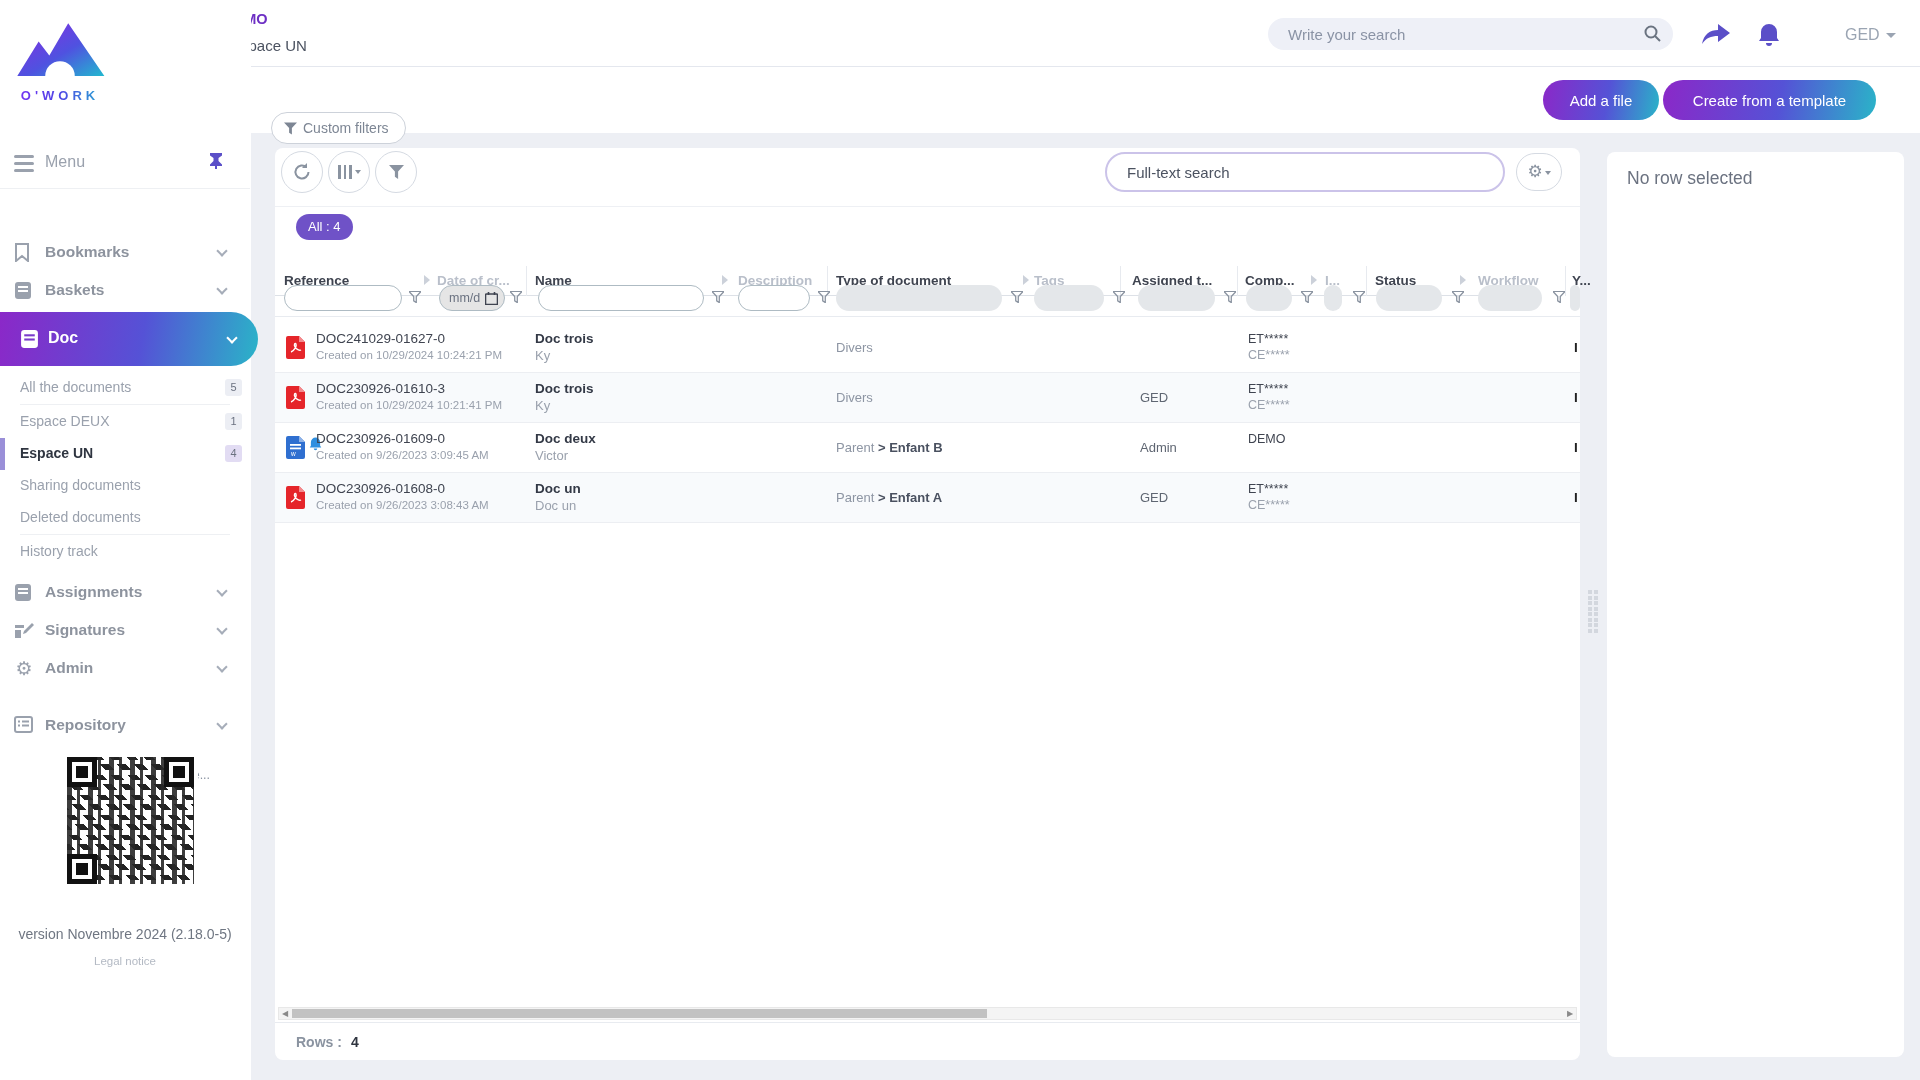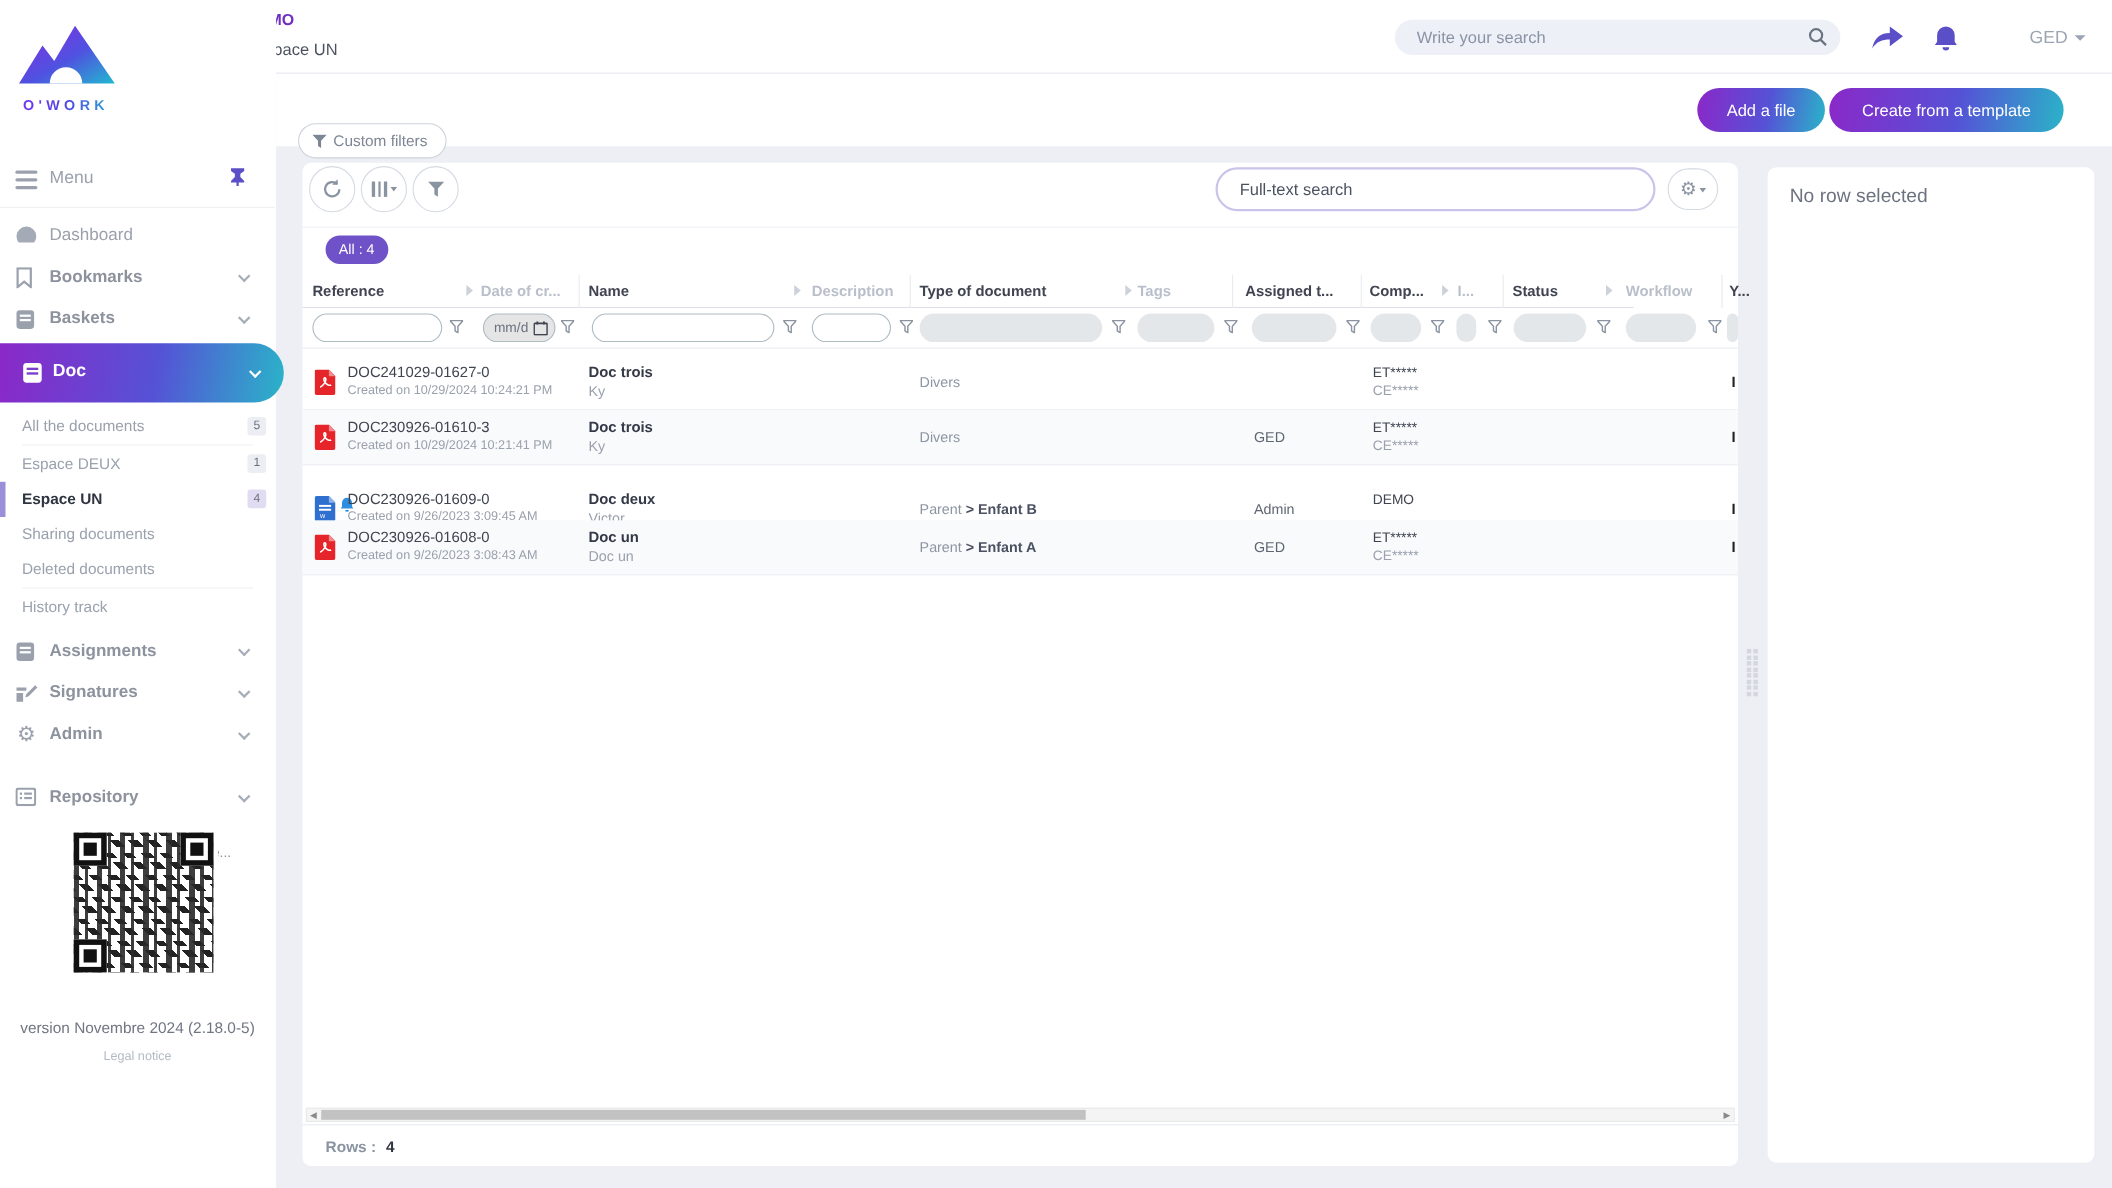"Dashboard" div.abs { html: <div> <span> <svg> <path></path> </svg> </span> <span>Dashboard</span> </div> -> none }
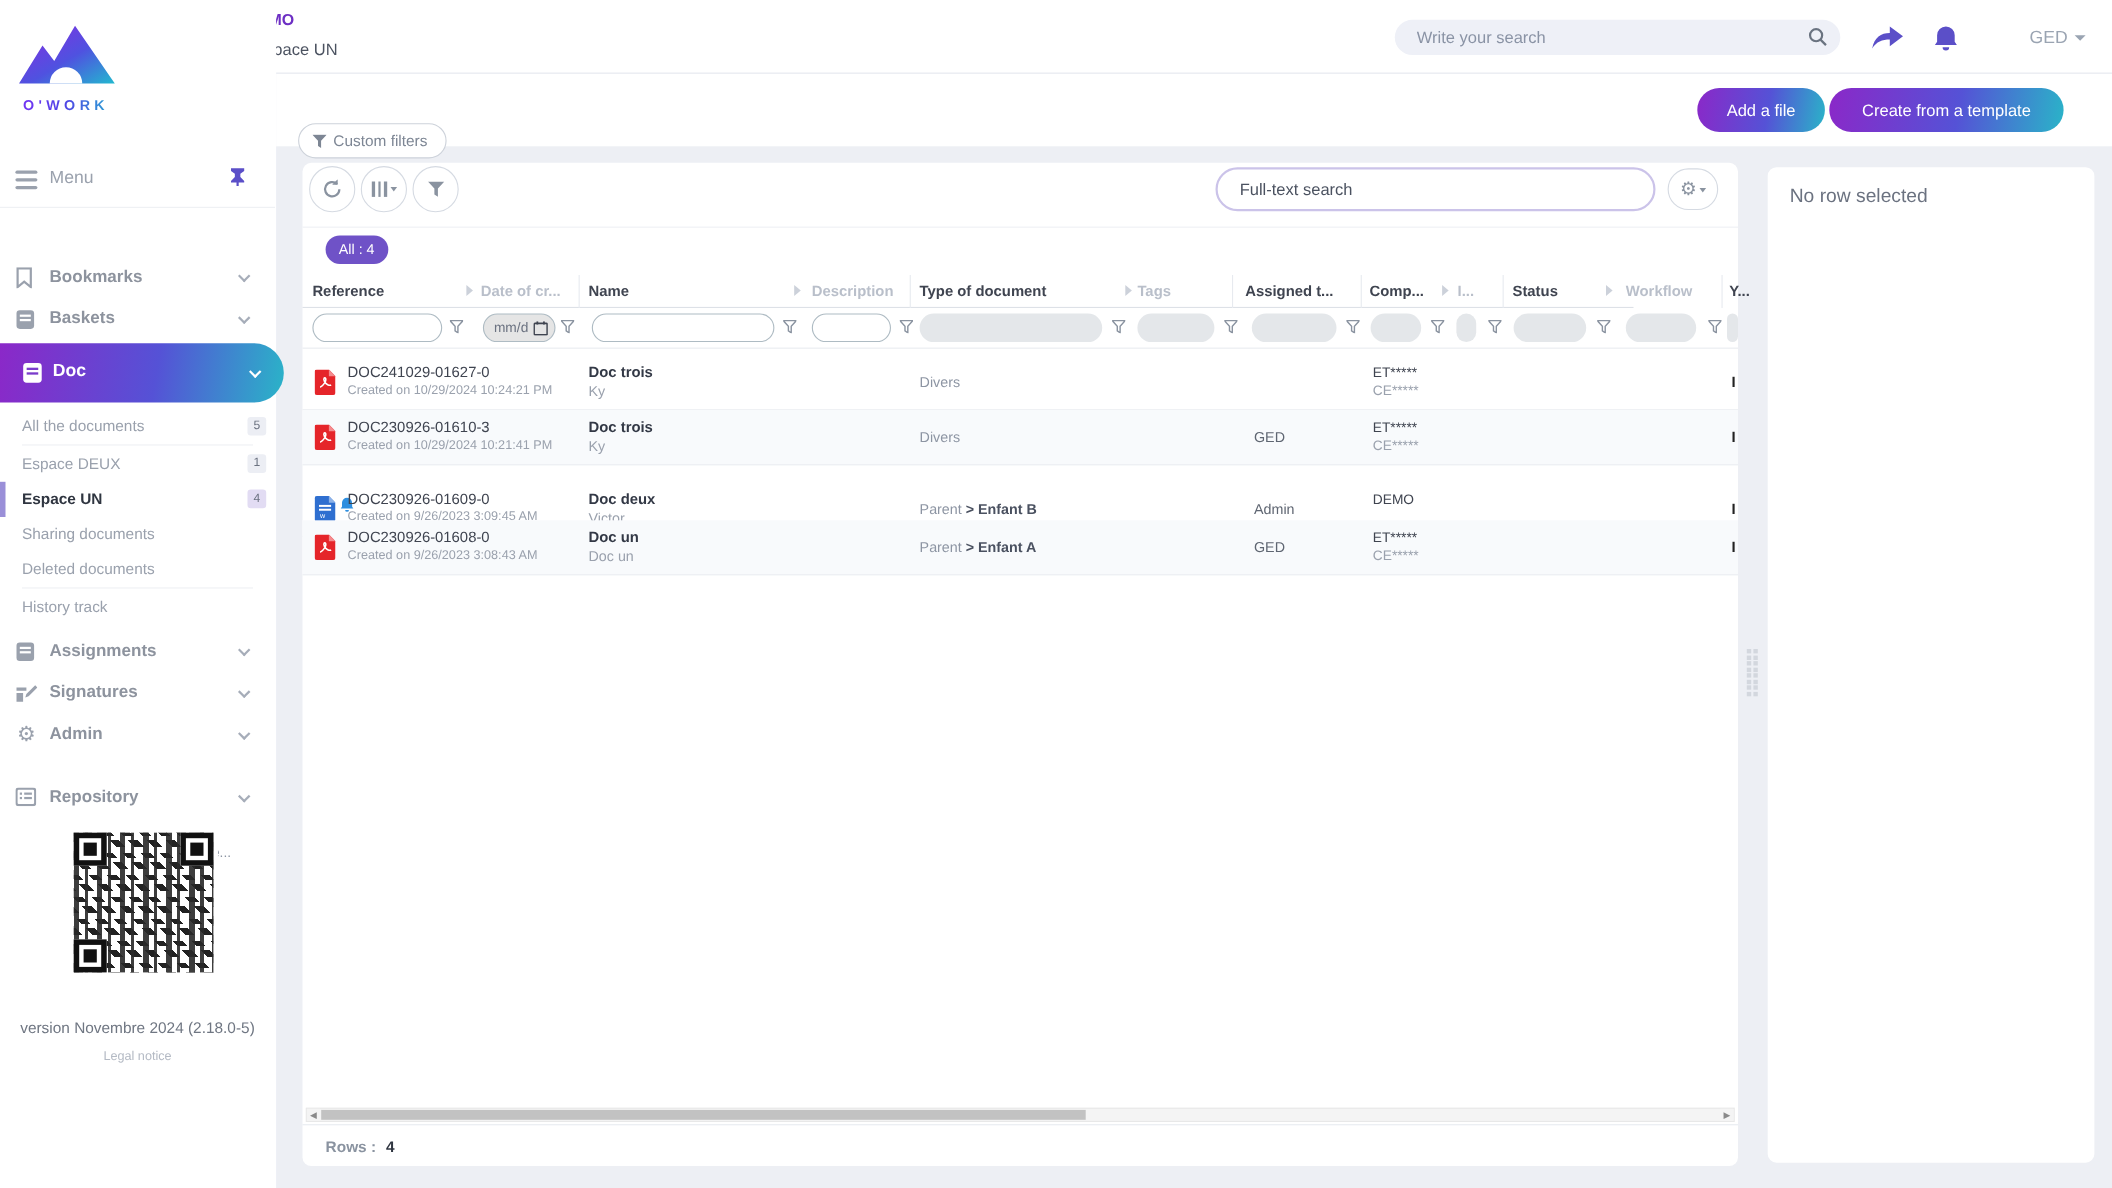"Reference" .thead { top: 102px -> 118px }
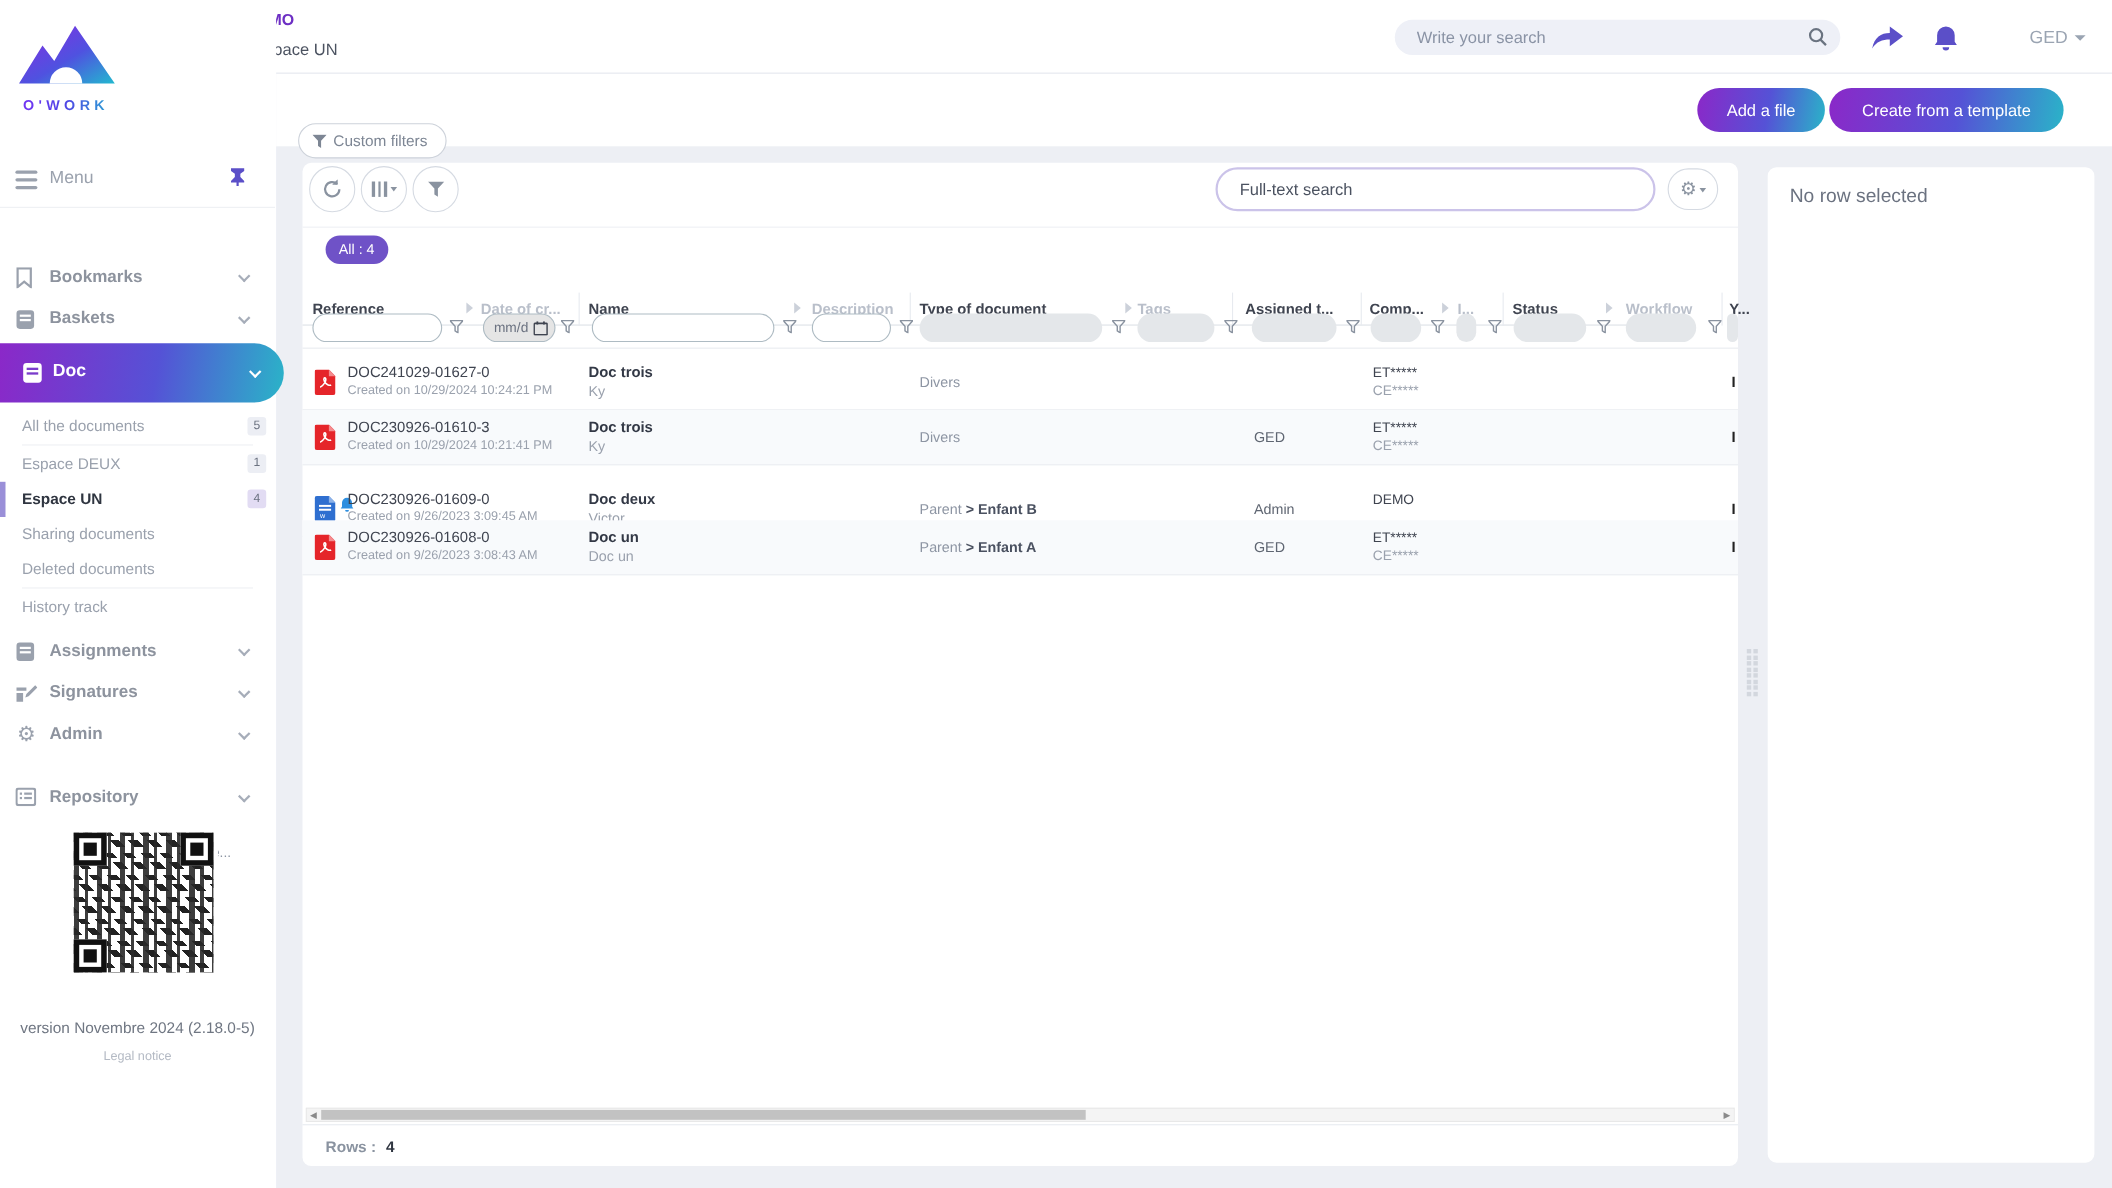"DOC230926-01609-0" div.trow { margin-top: 15px -> none }
